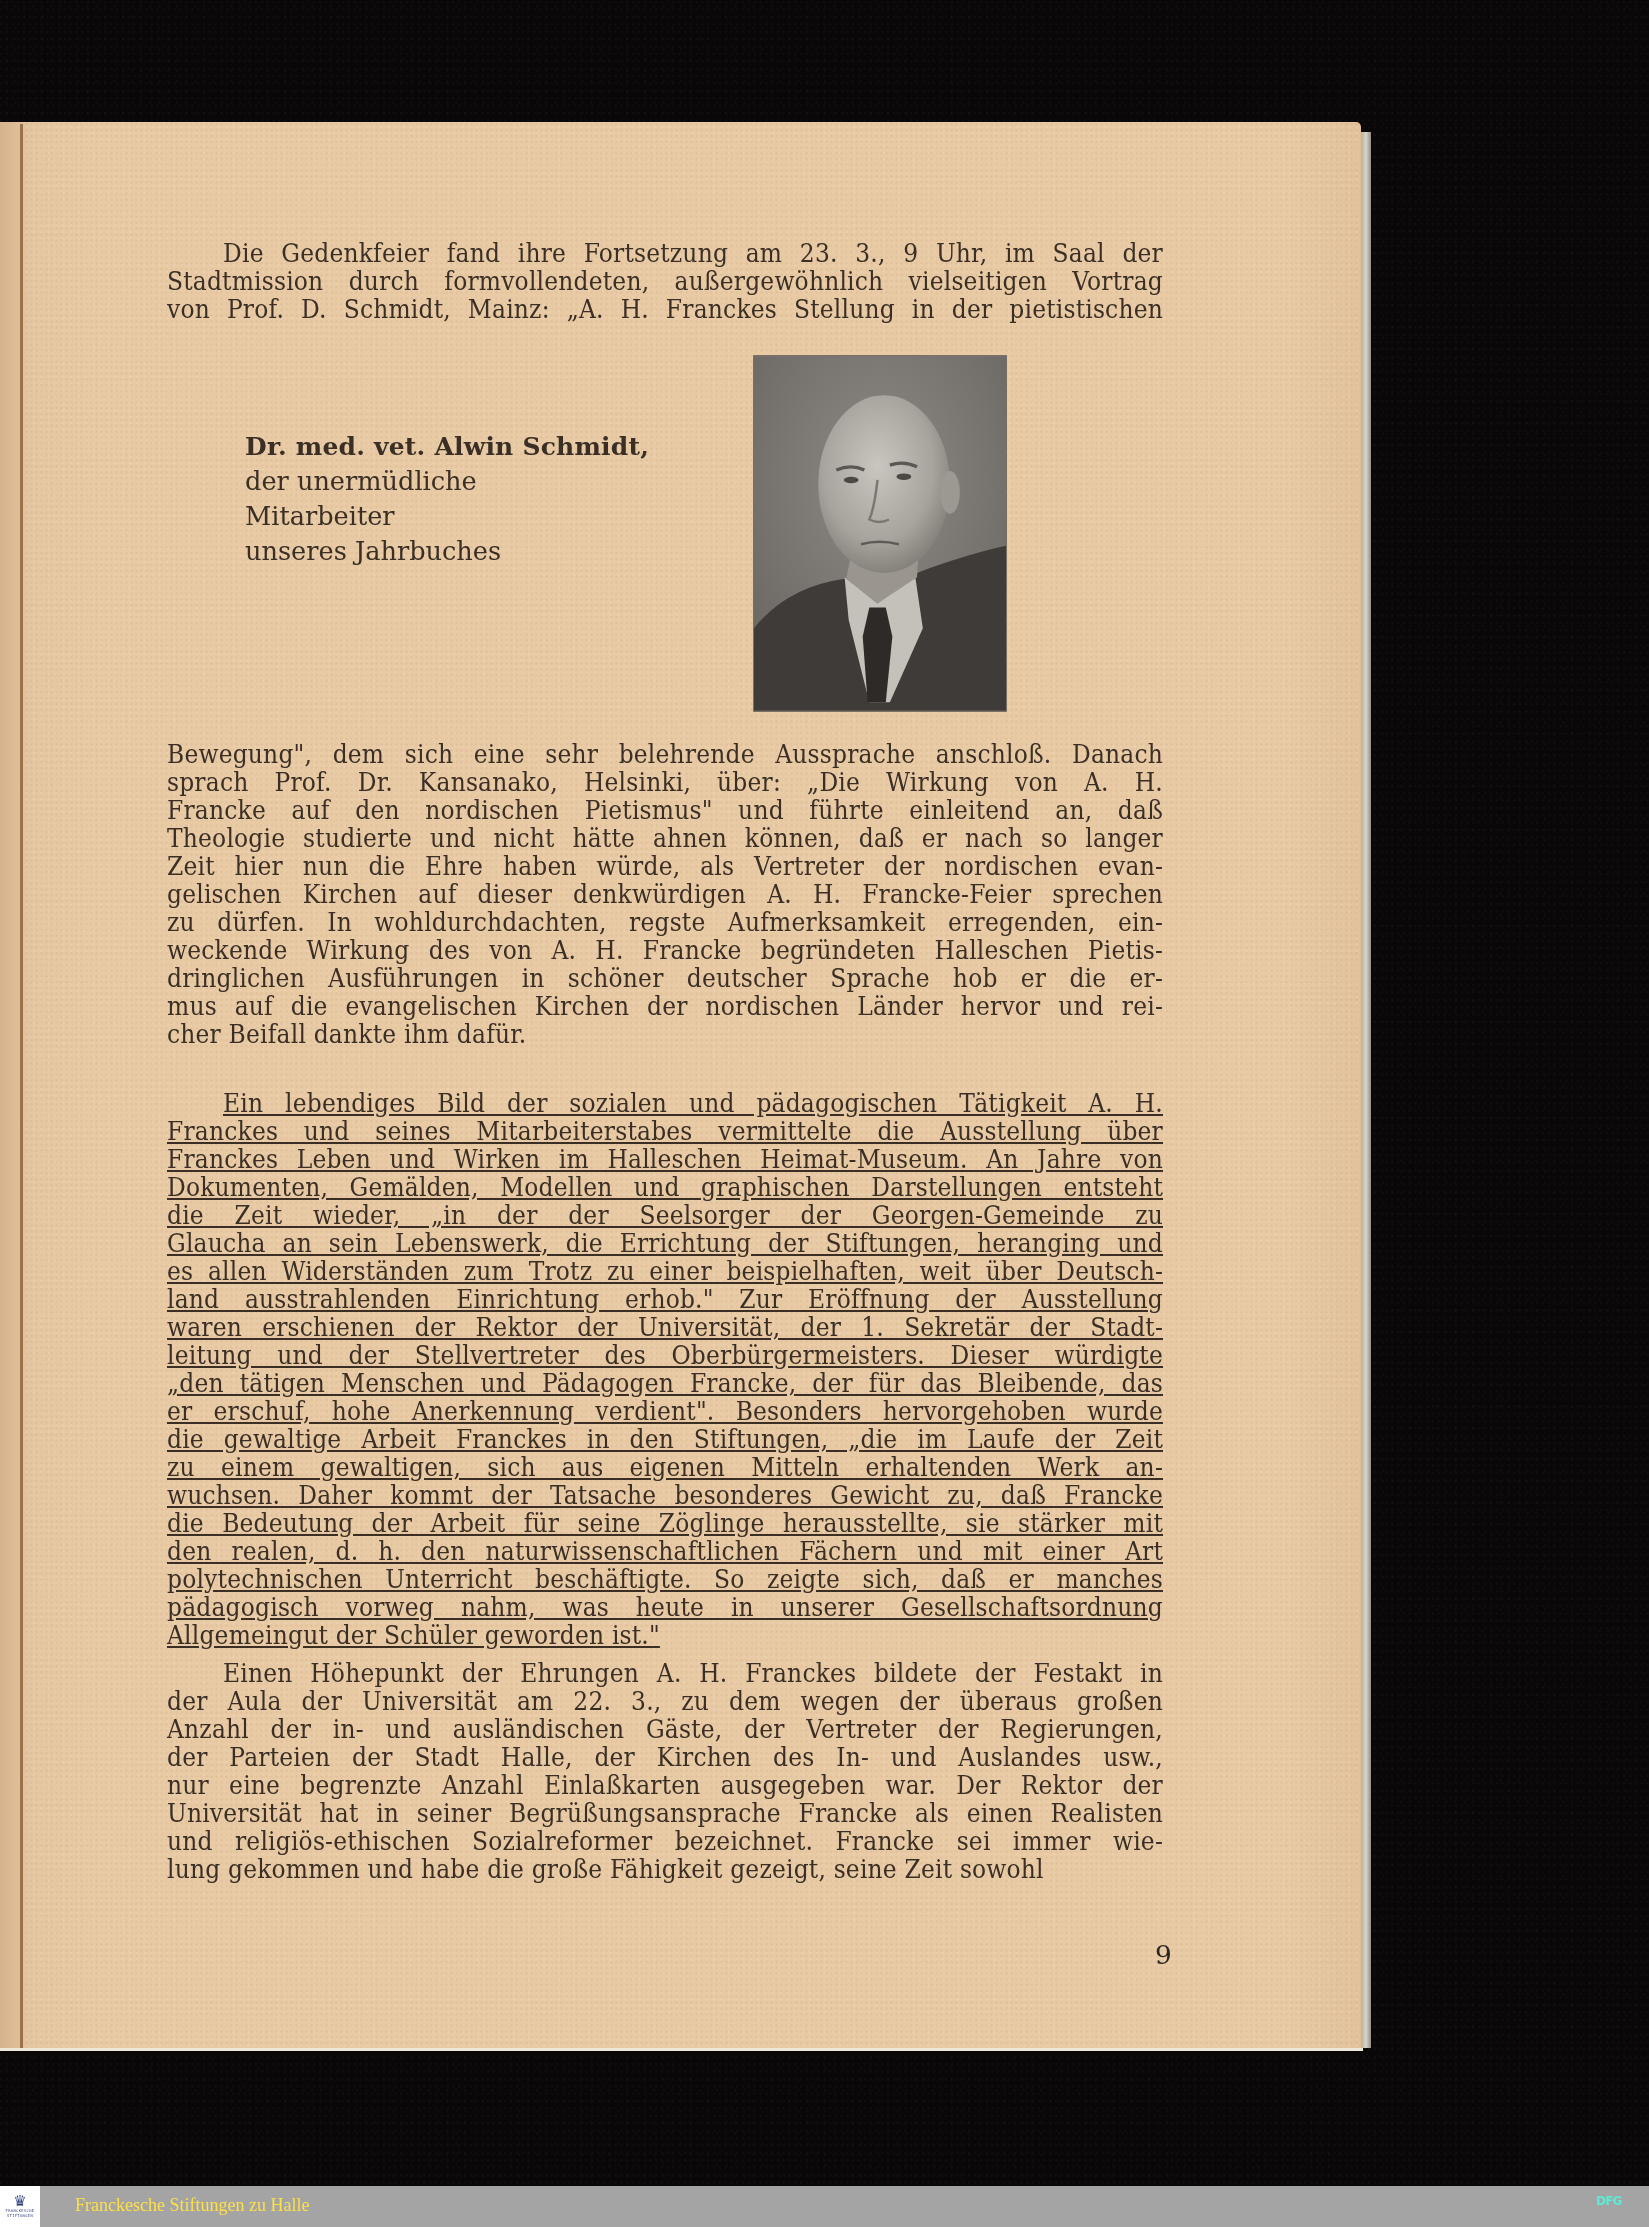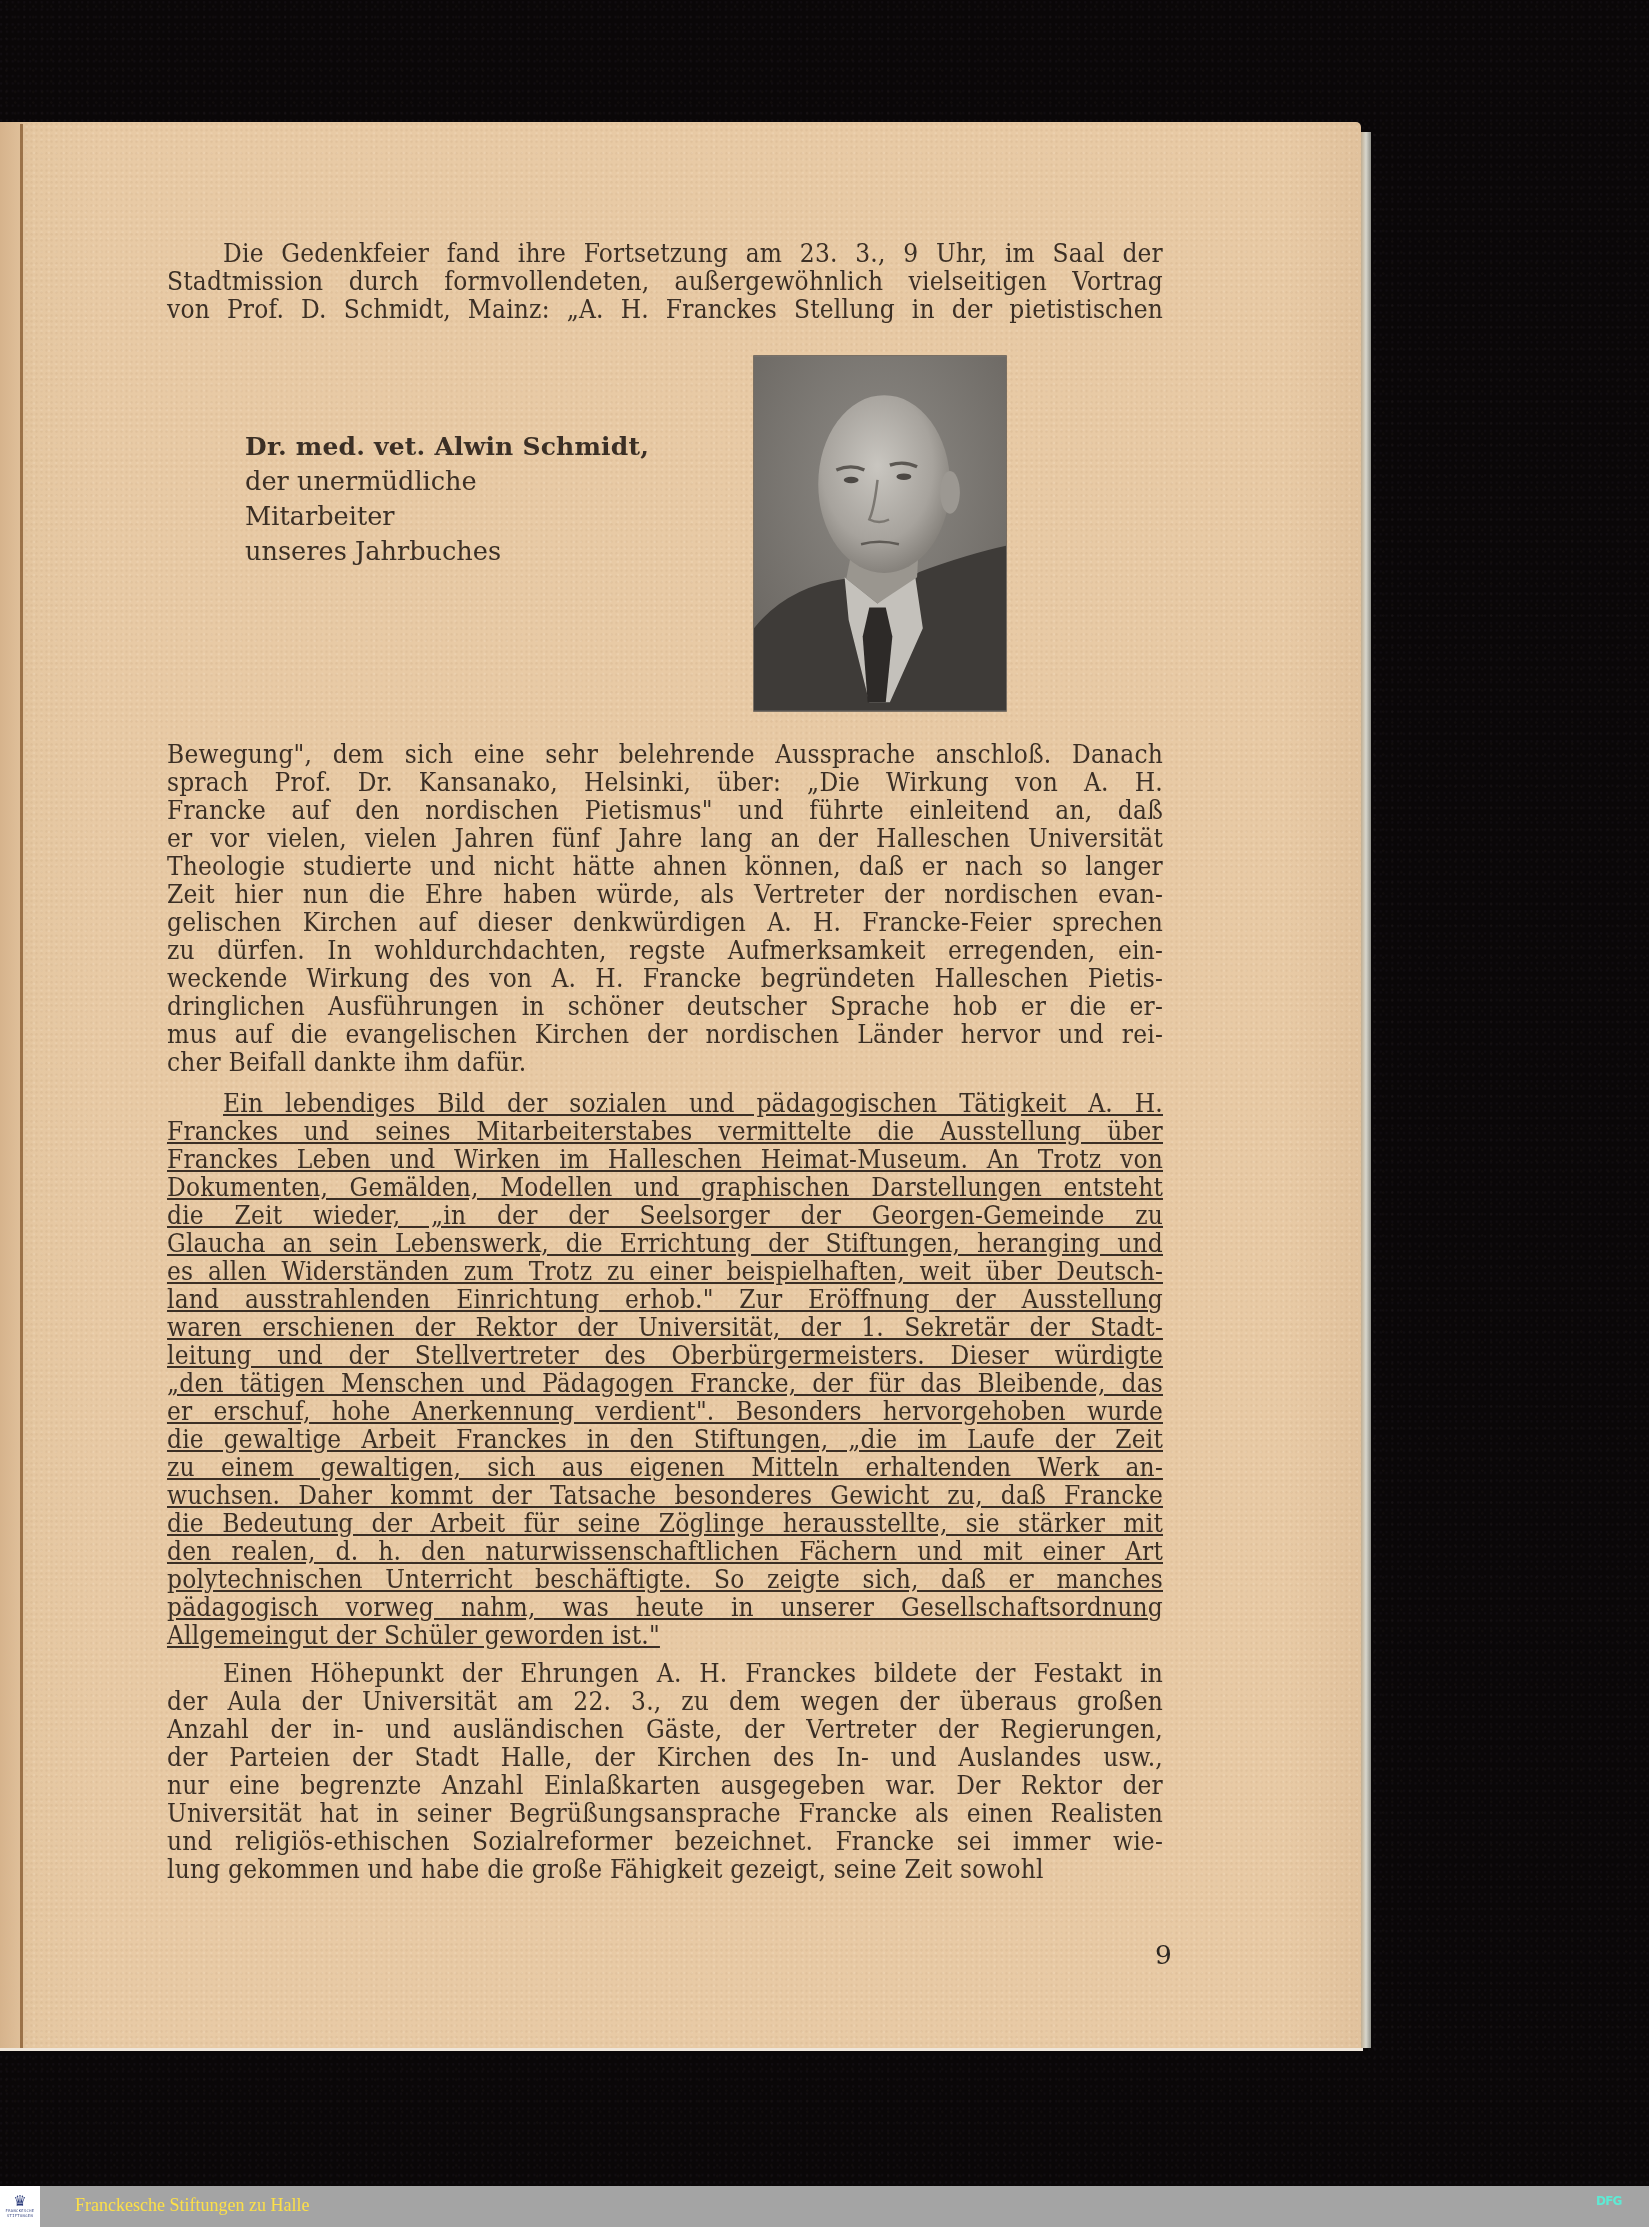"er vor vielen, vielen Jahren" span.line { html: <span>er vor vielen, vielen Jahren fünf Jahre lang an der Halleschen Universität</span> -> none }
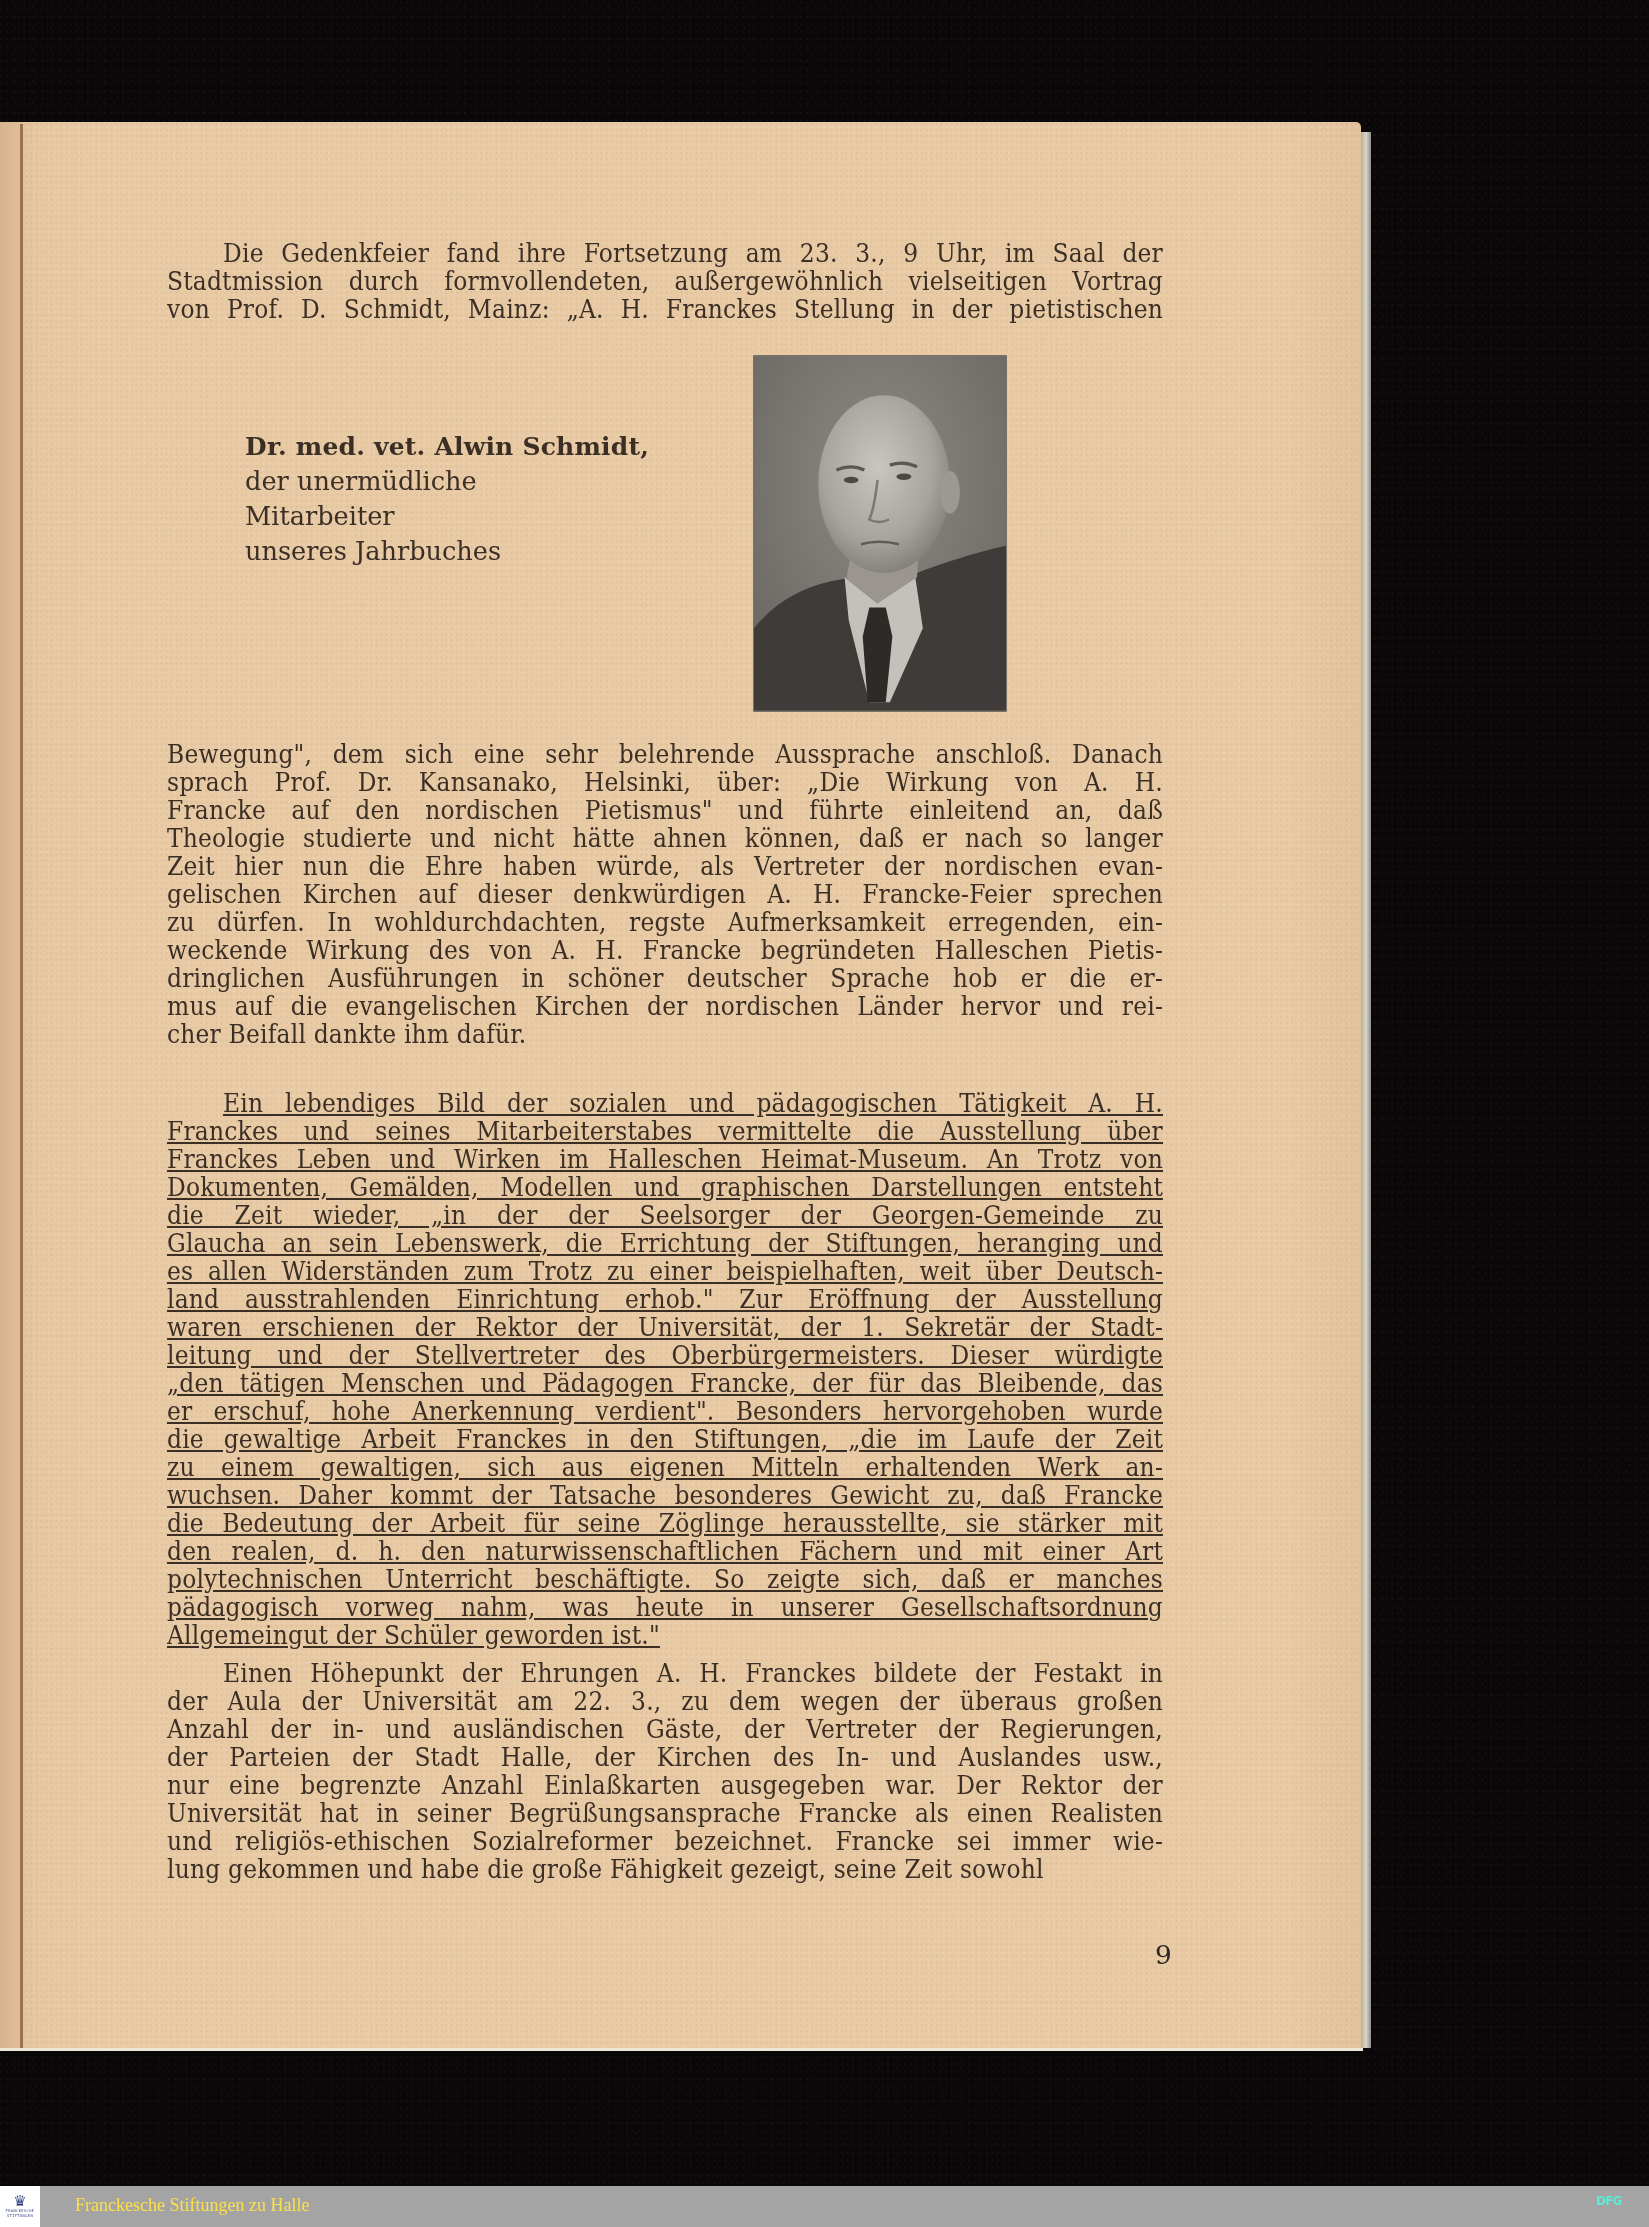"Franckes Leben und Wirken im" span.line { text: Trotz -> Jahre }
